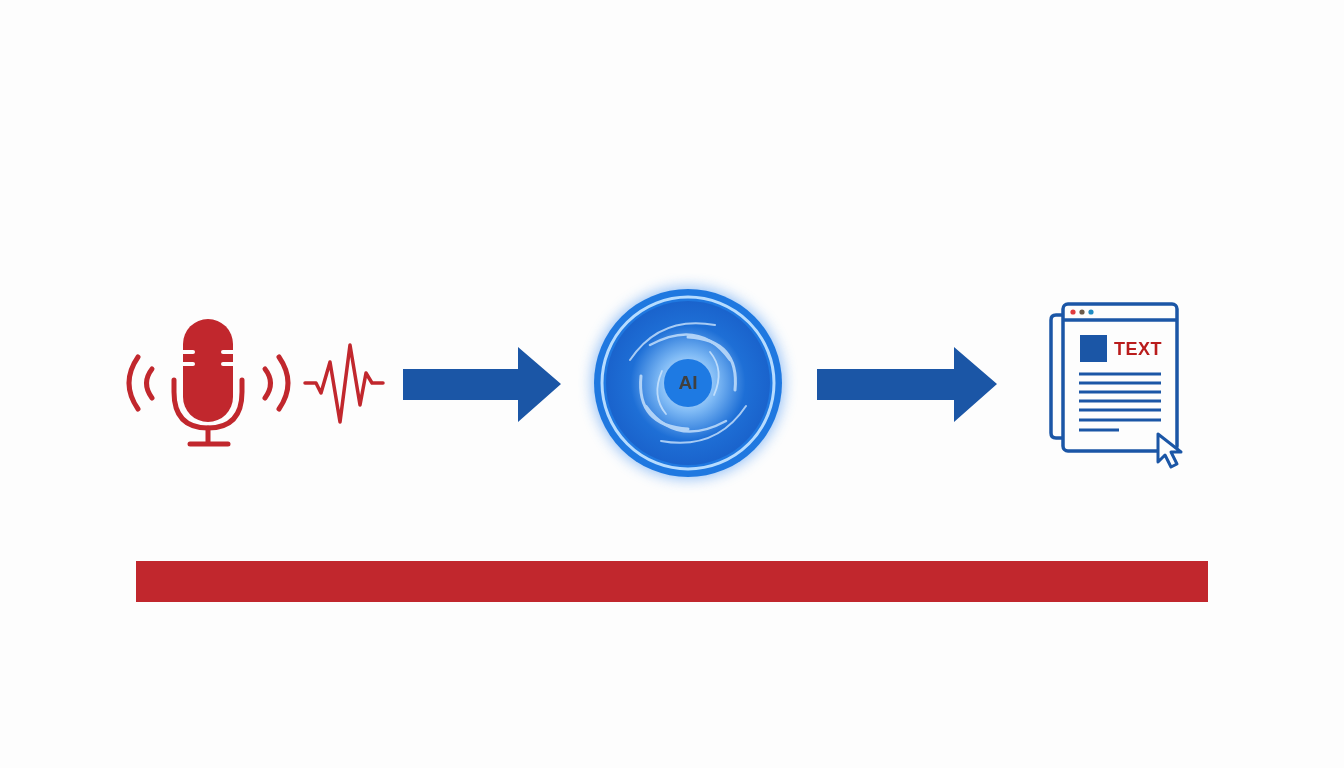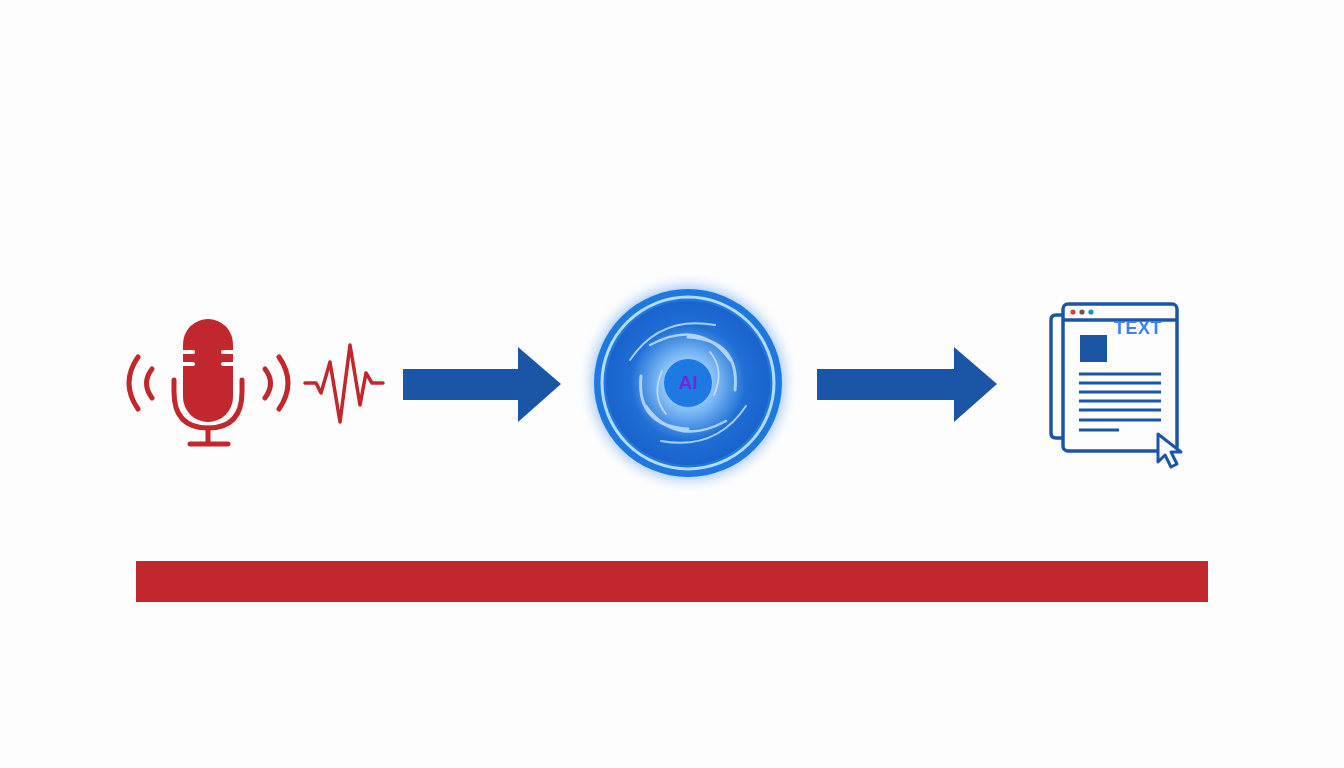"TEXT" .text-label { color: #3b82f6 -> #b91c1c; top: 318px -> 339px }
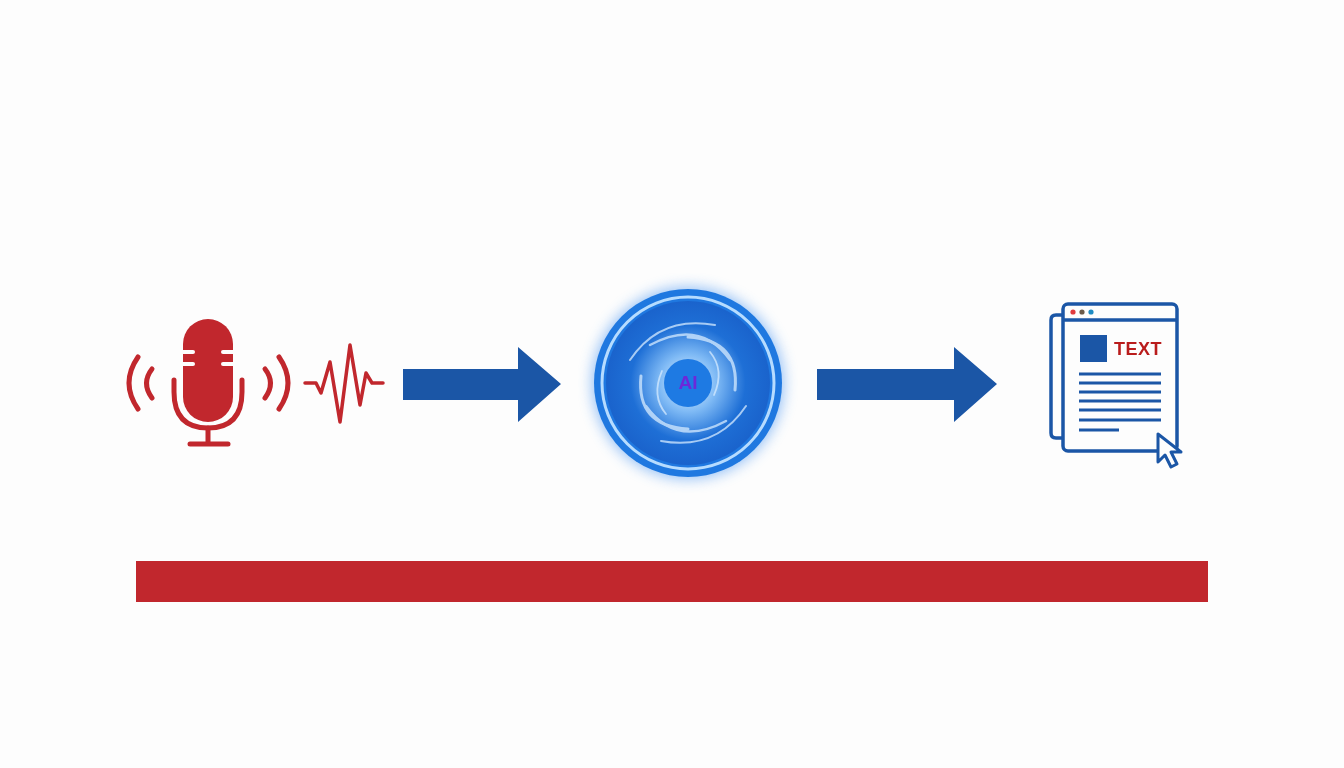"AI" .ai-label { color: #6d28d9 -> #404040 }
